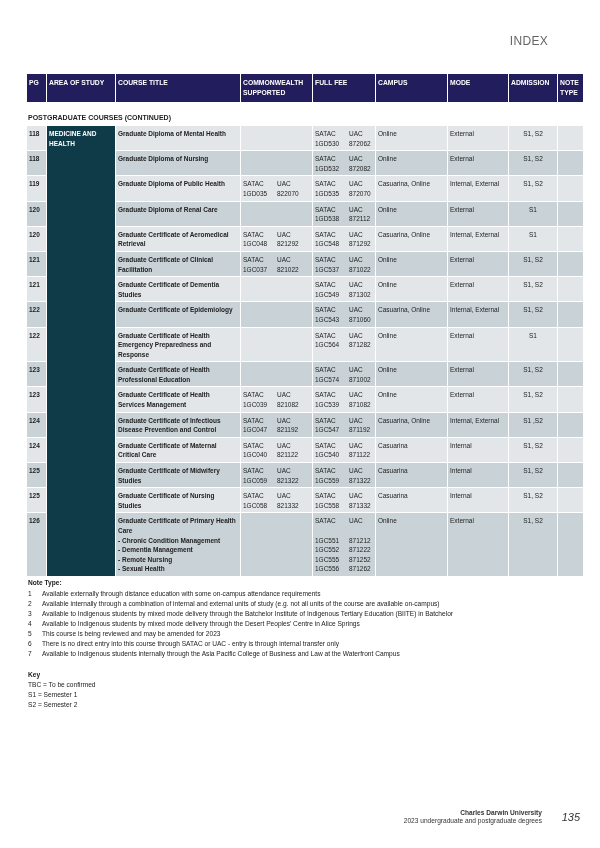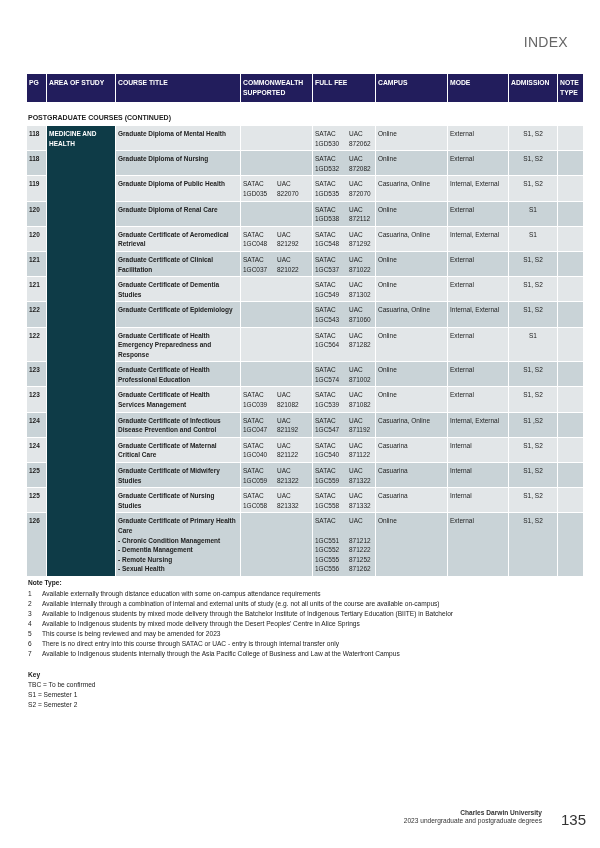"INDEX" .index-label { font-size: 14px -> 12px; right: 32px -> 52px }
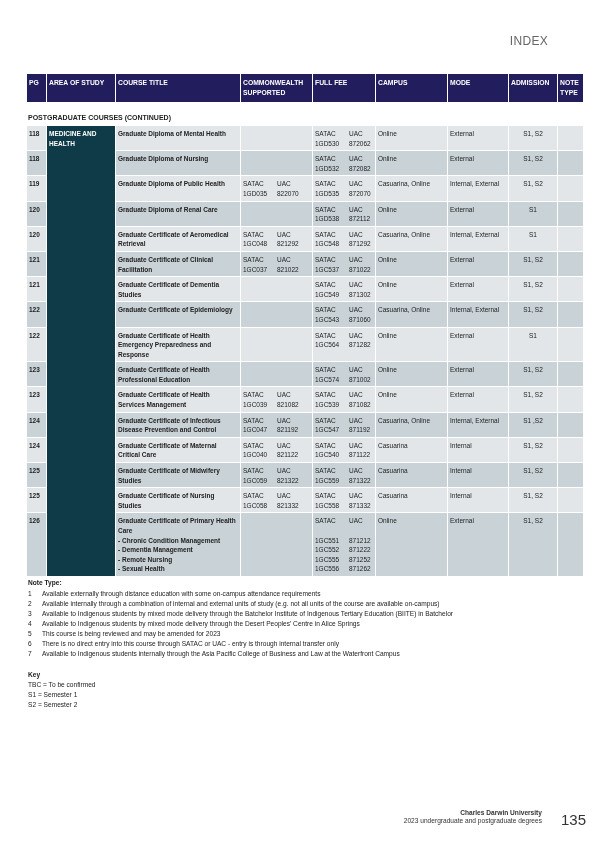"135" .page-num { font-size: 15px -> 11px; font-style: none -> italic; right: 14px -> 20px }
